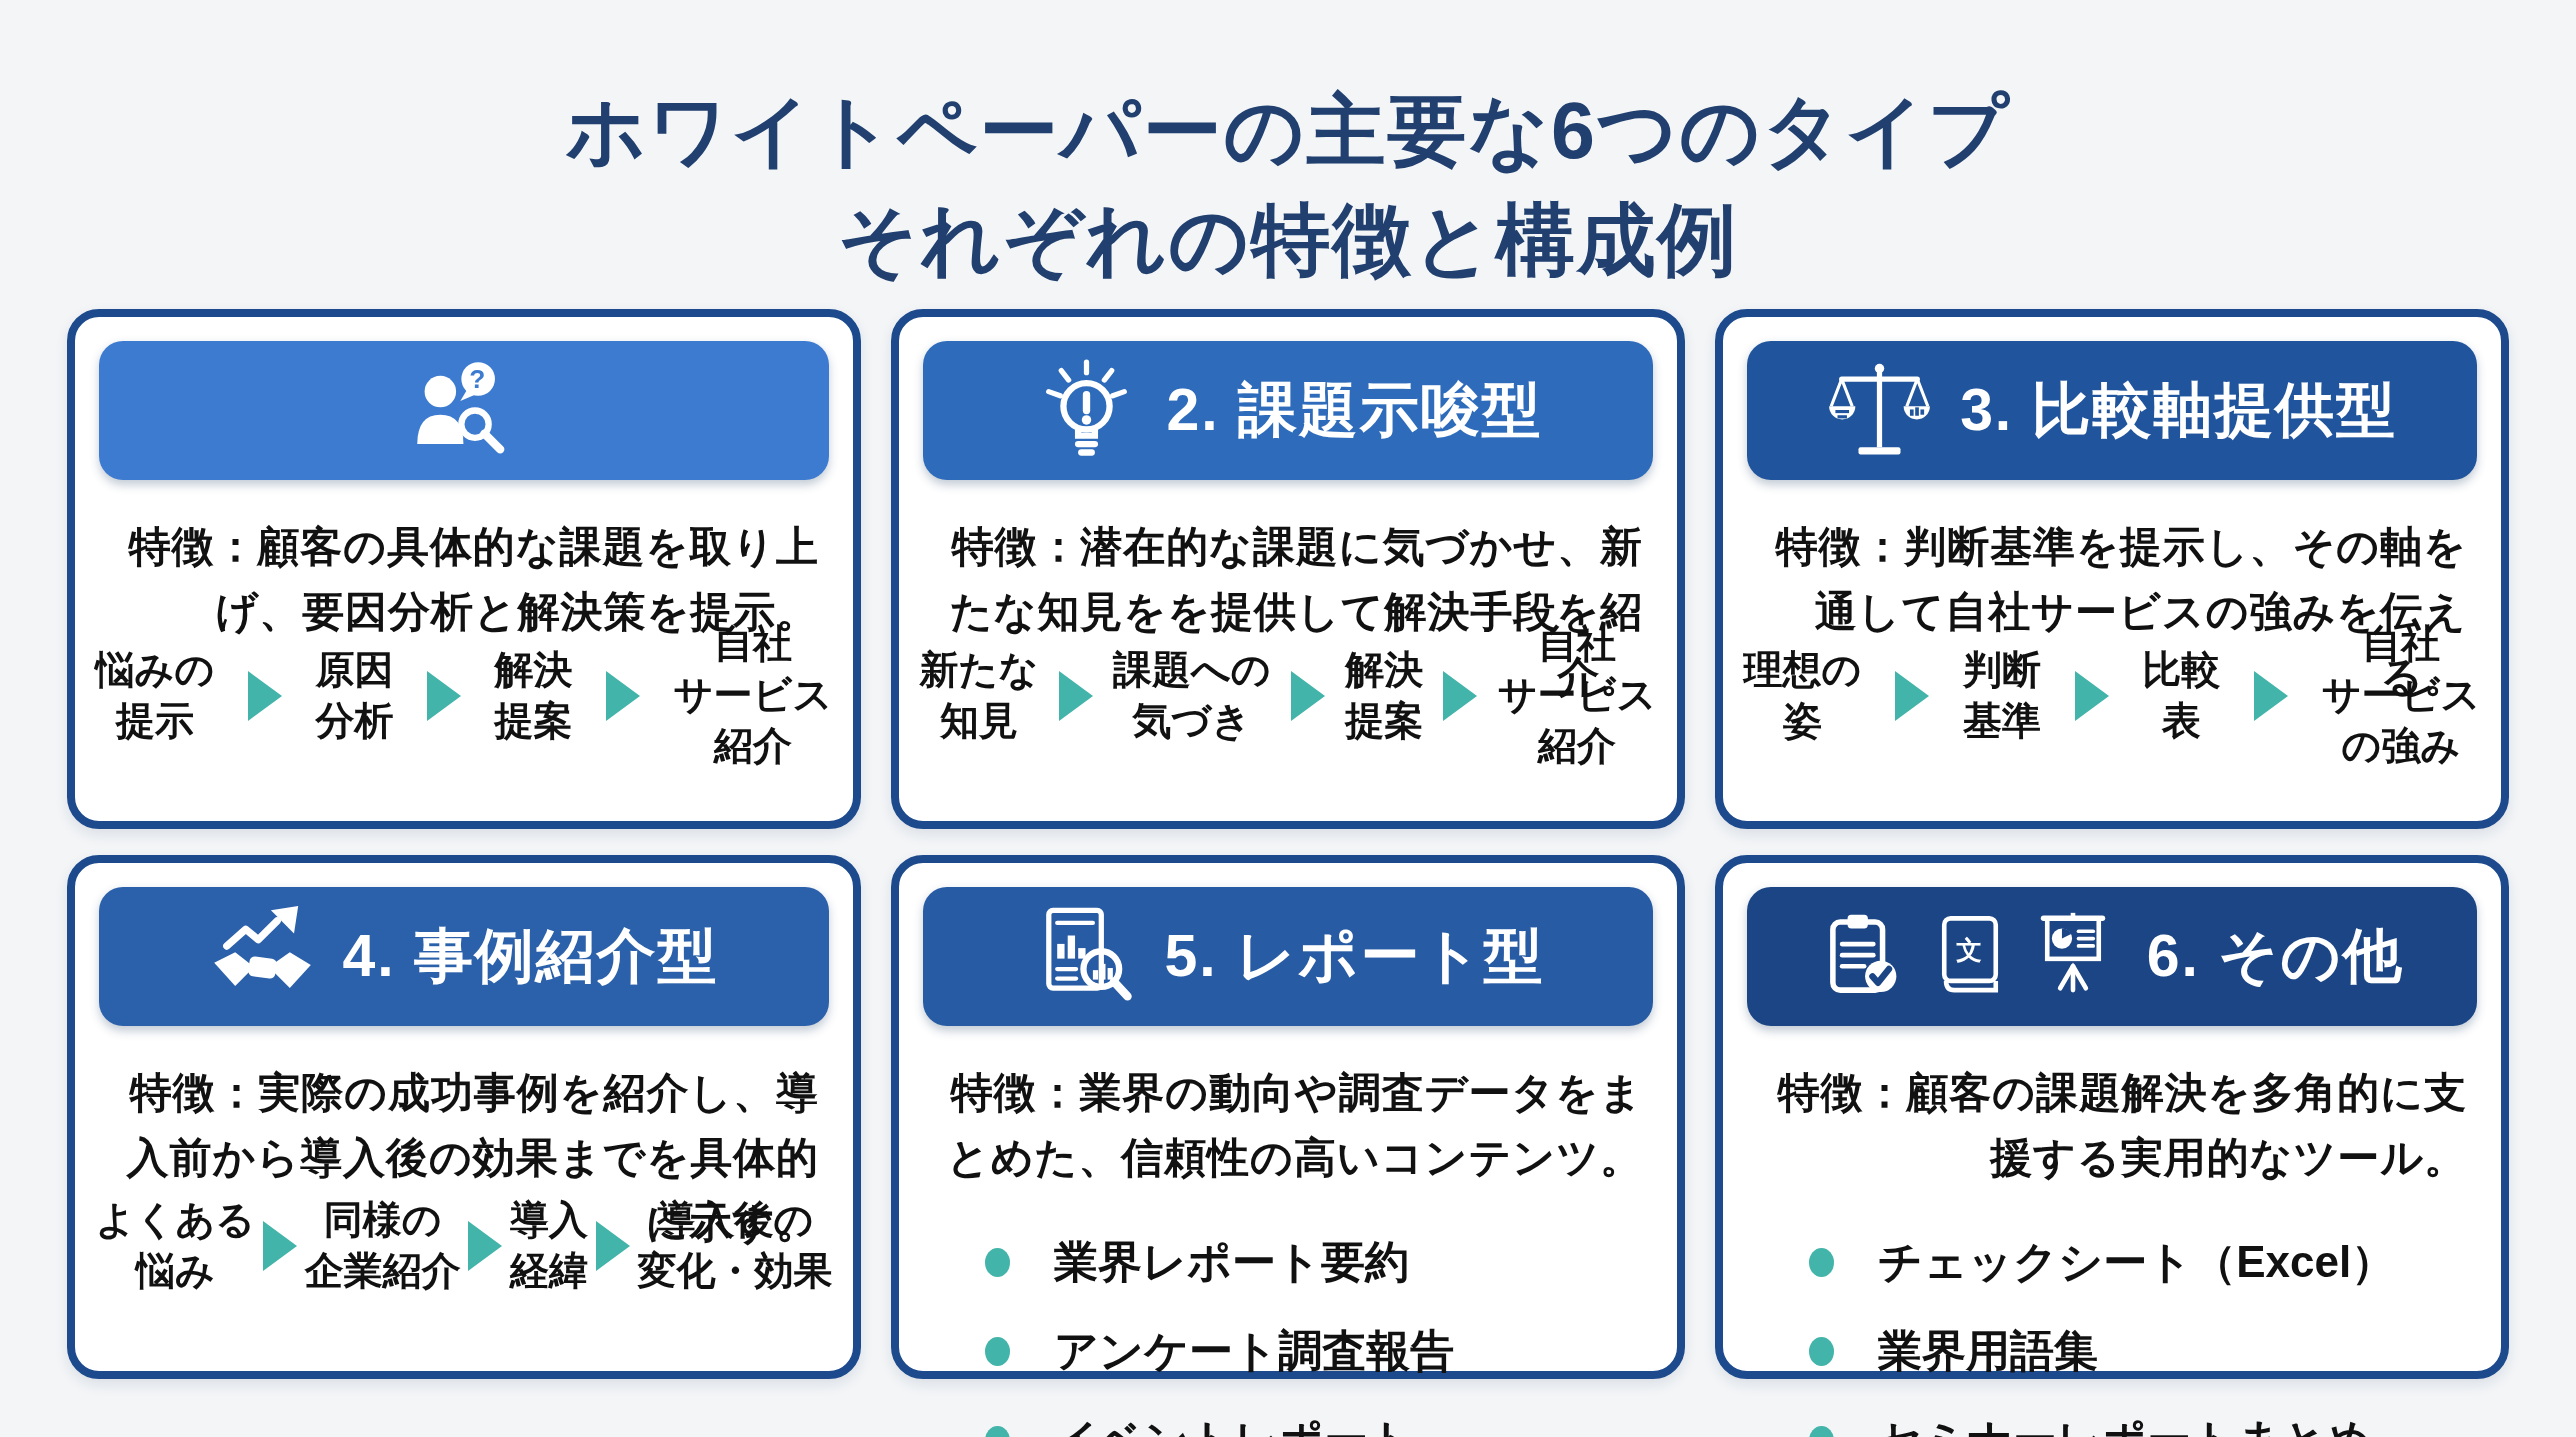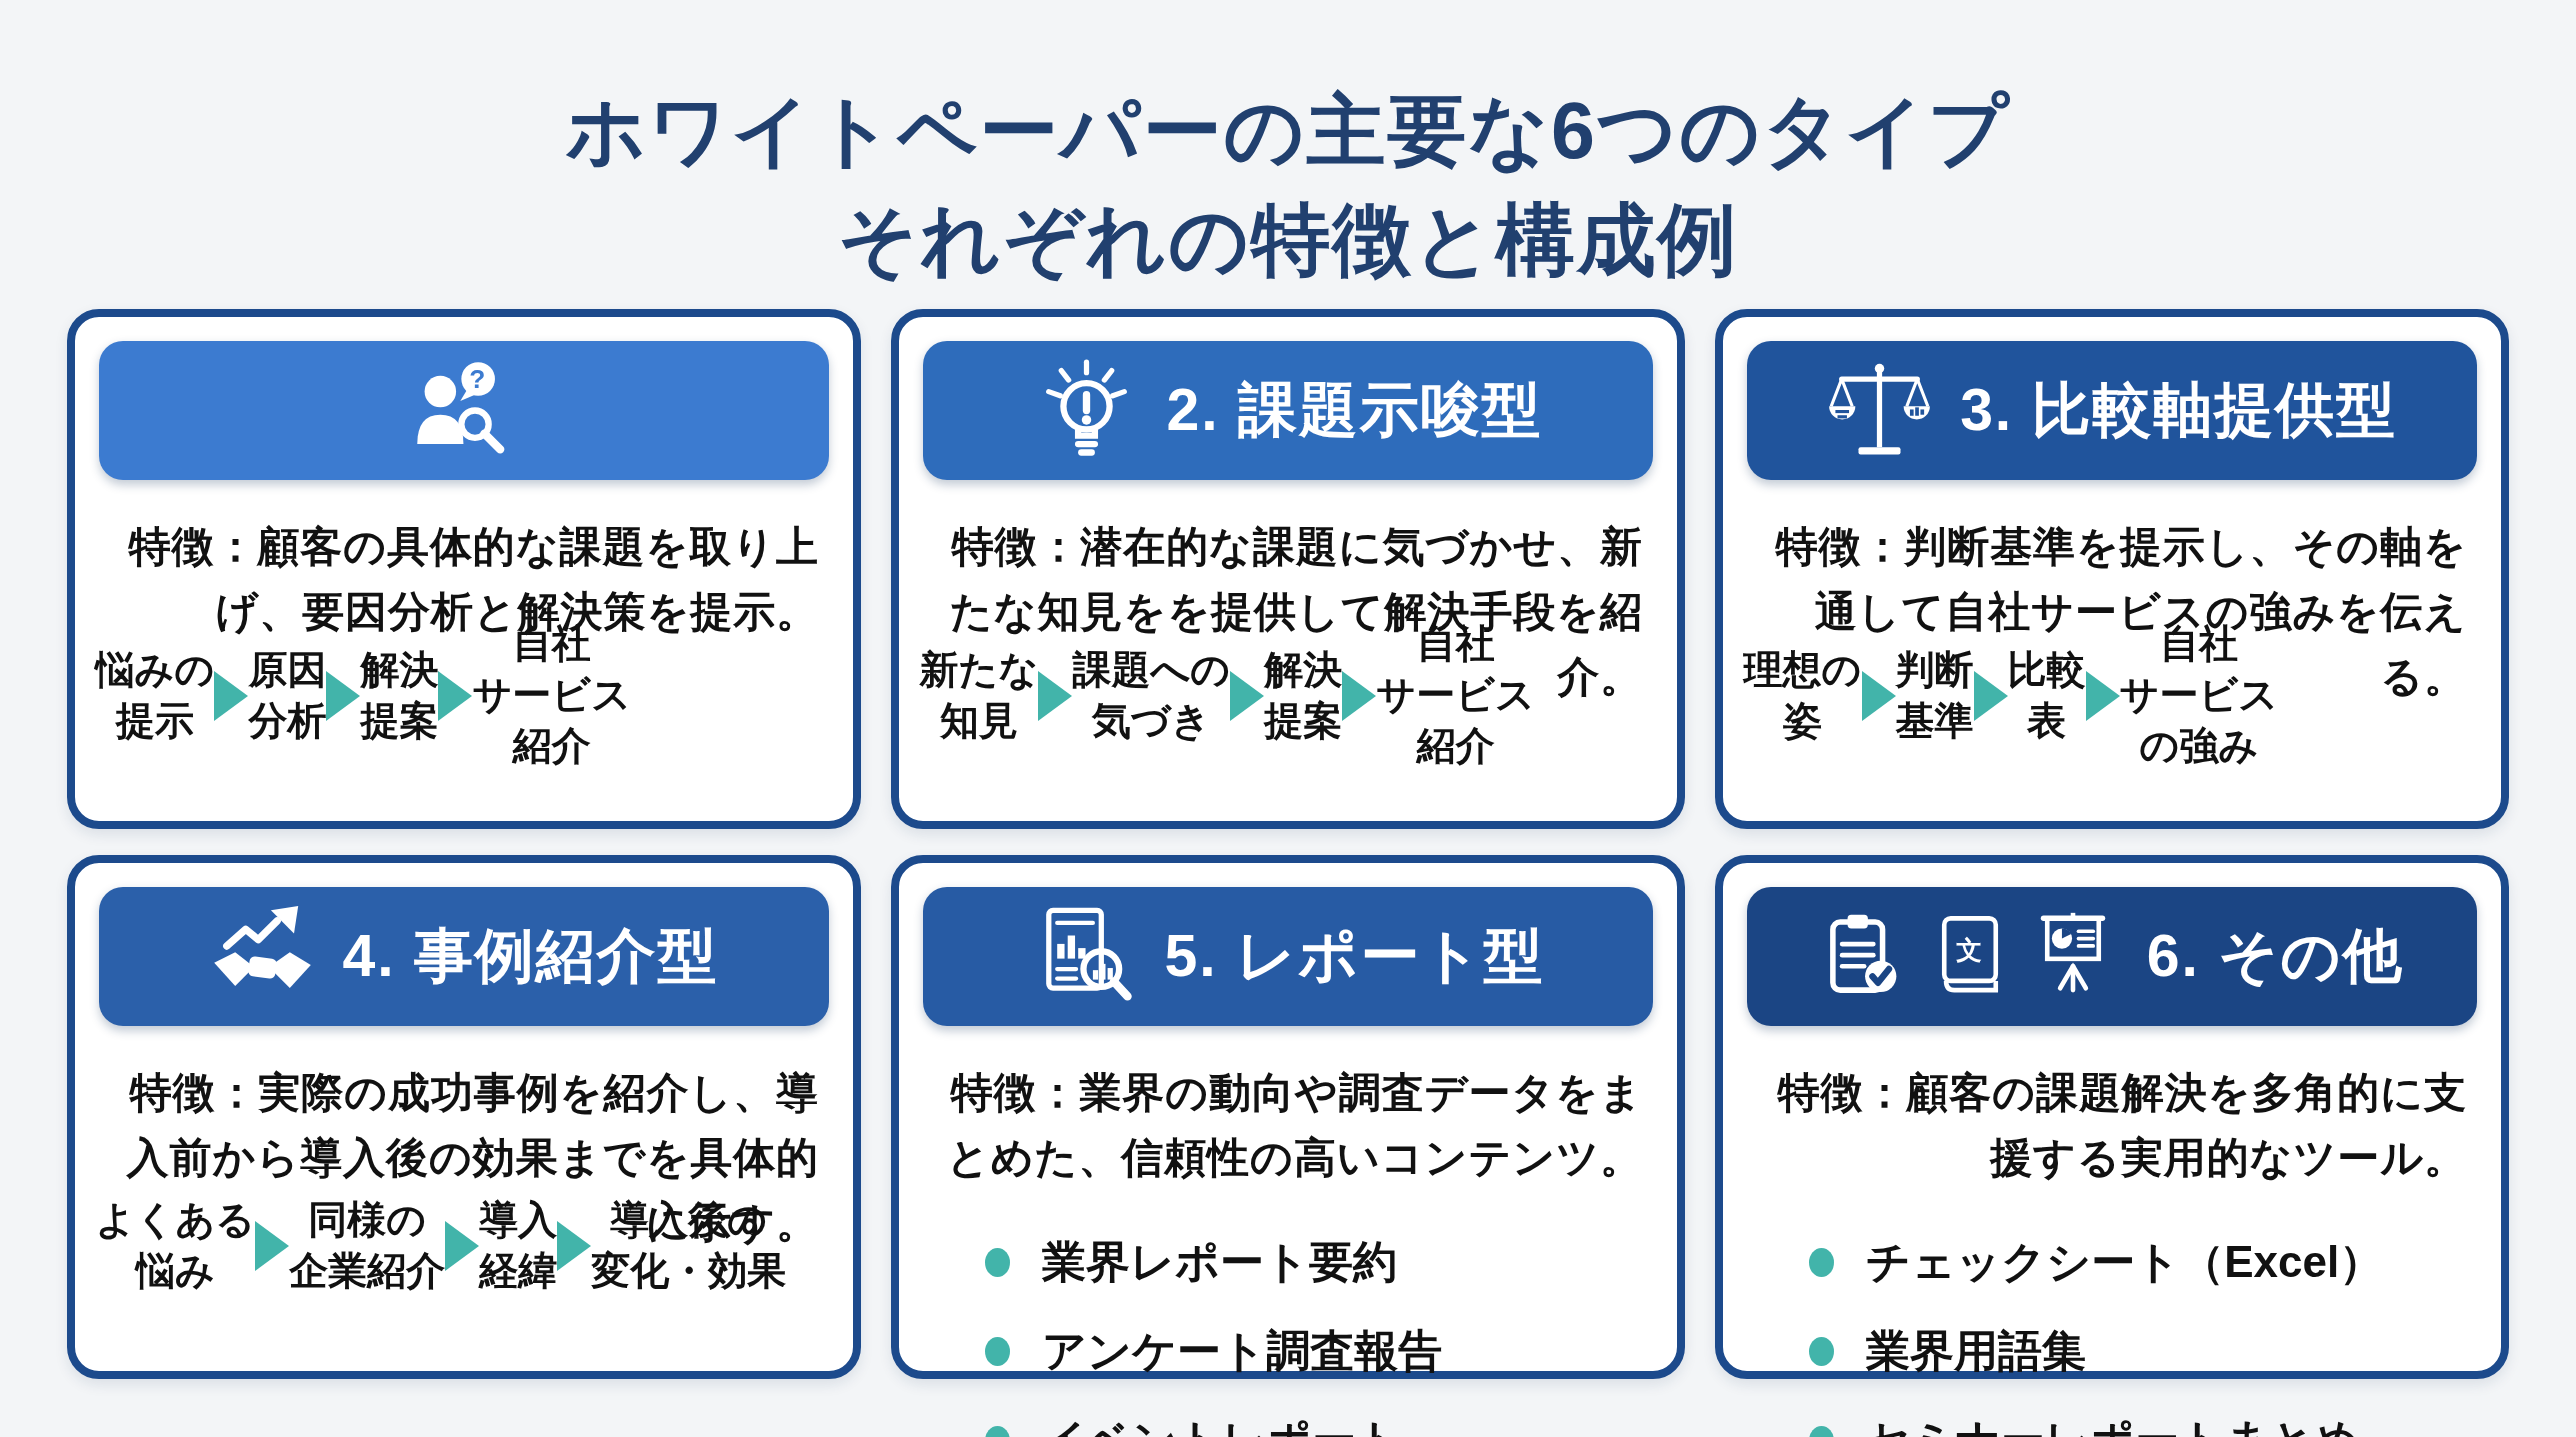"悩みの" .flow { justify-content: flex-start -> space-between }
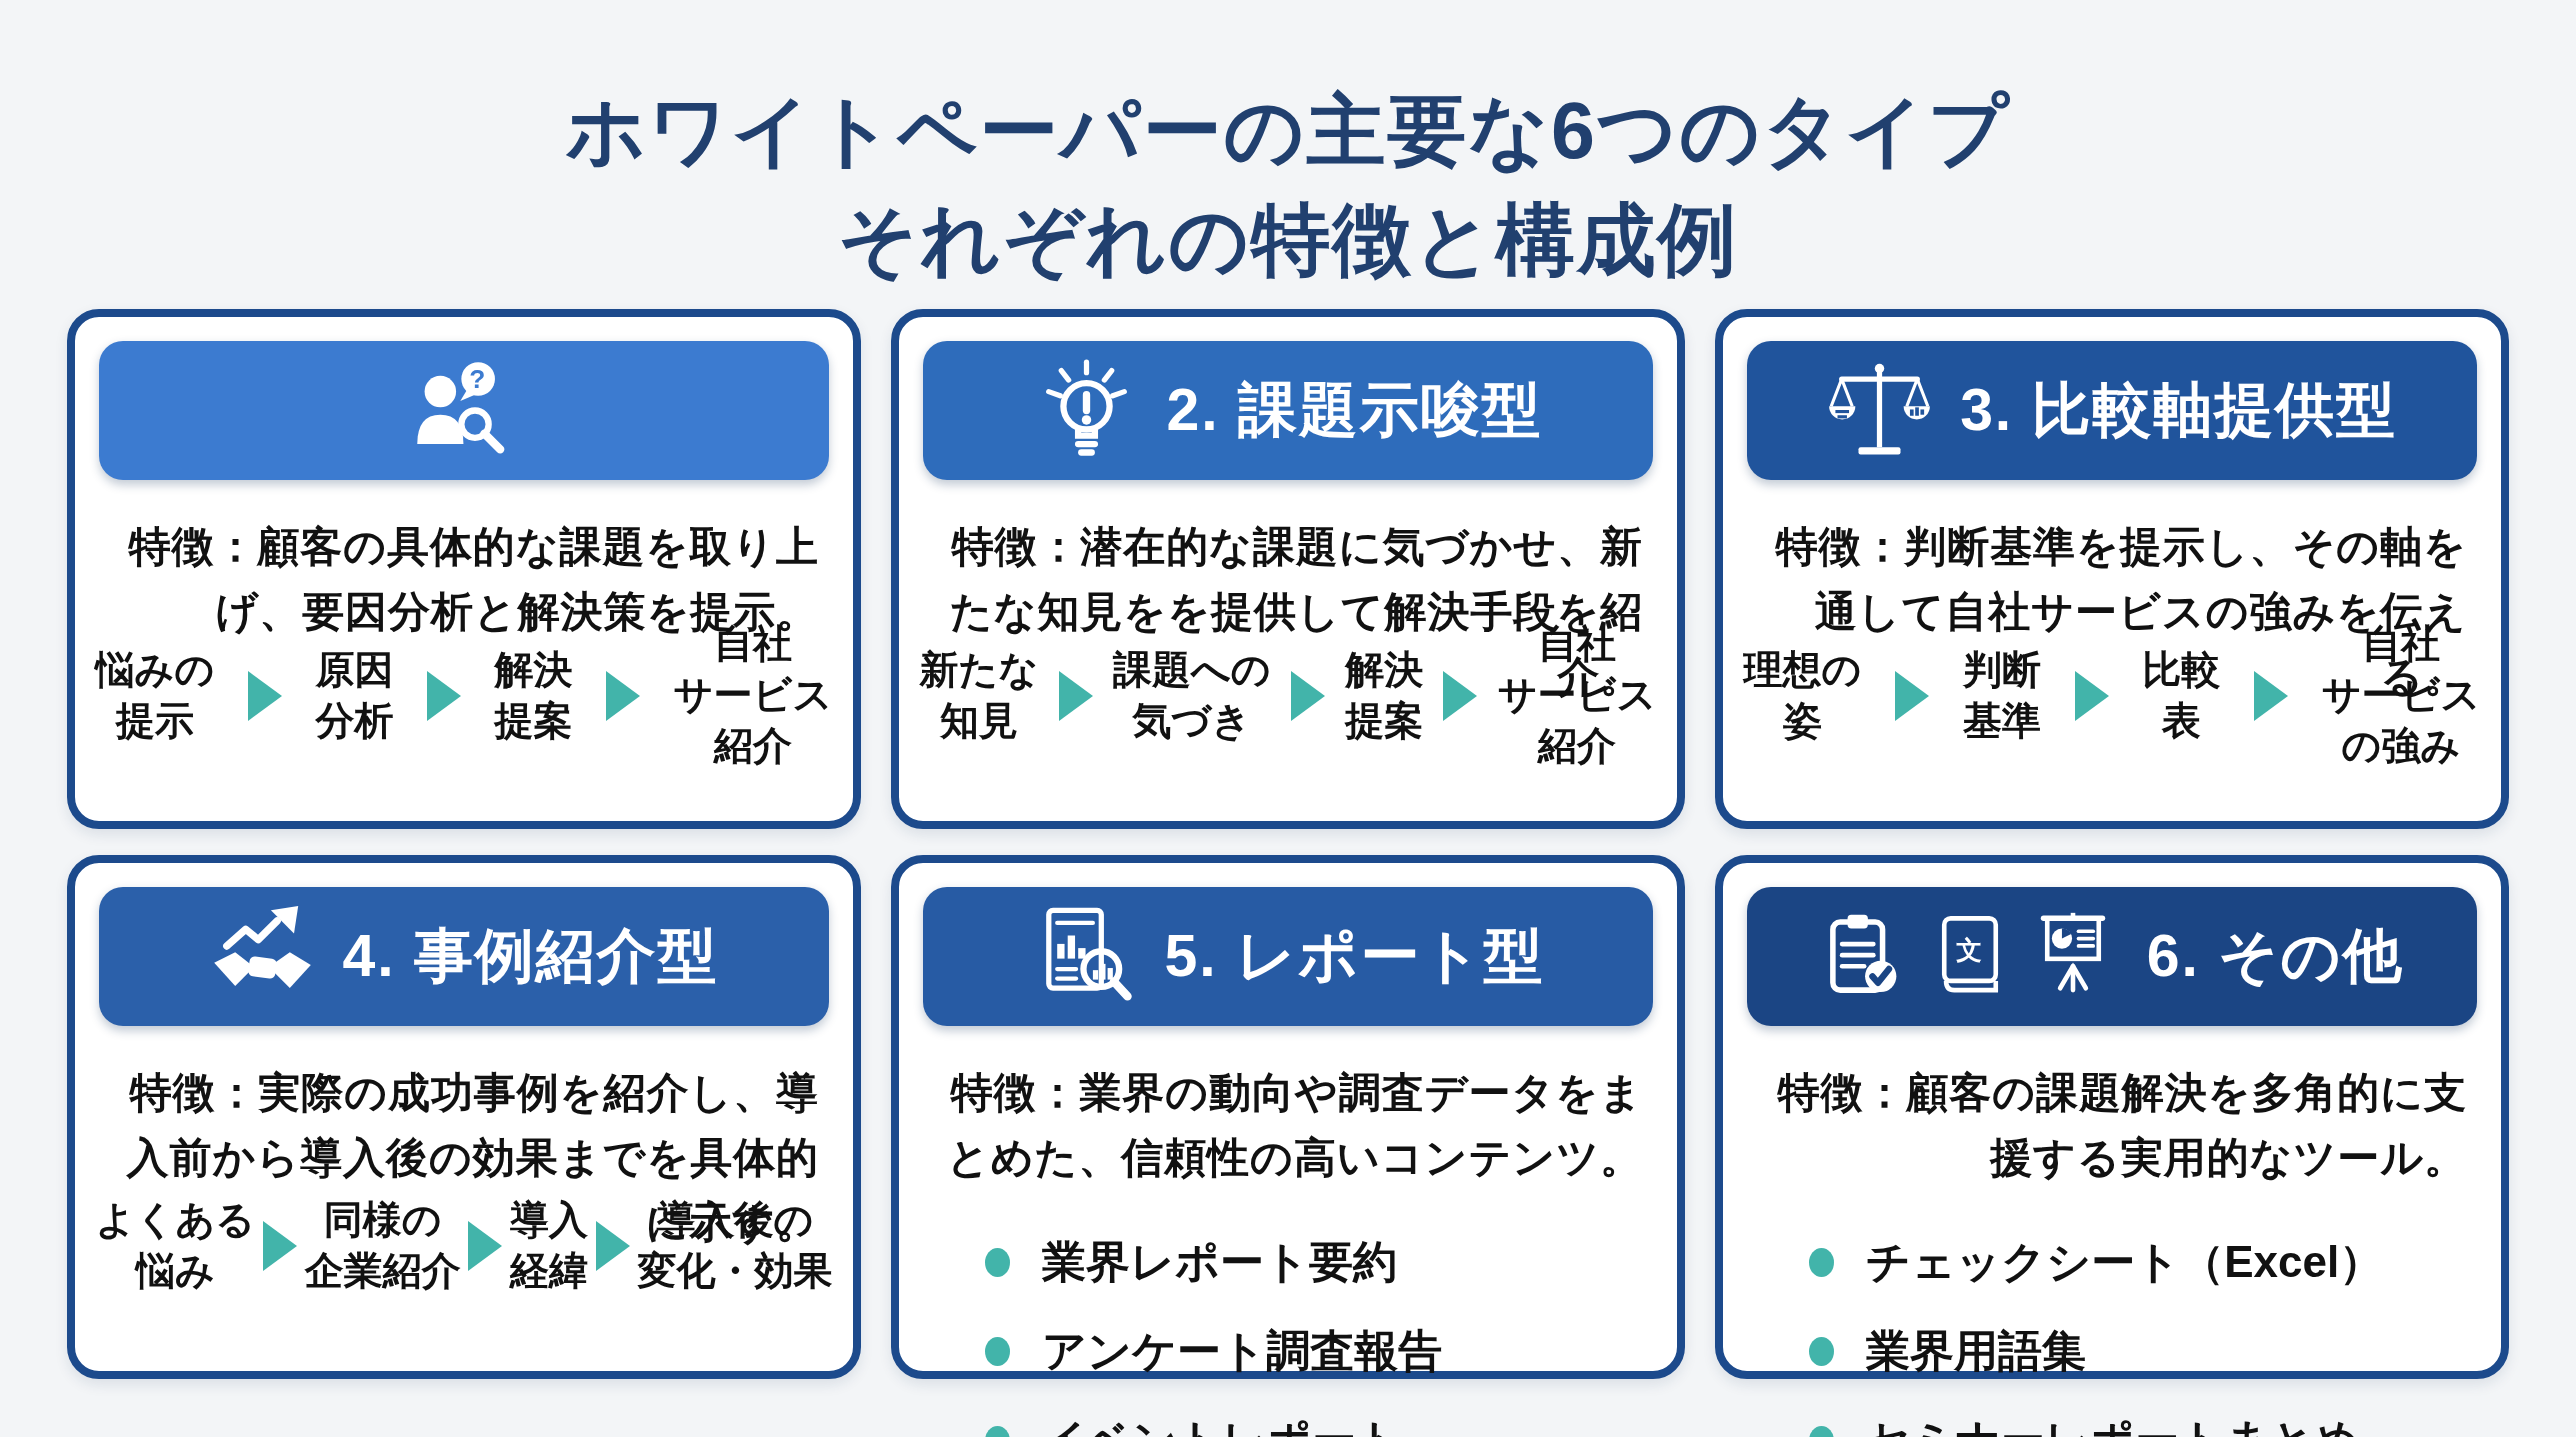"業界レポート要約" .bullets li { gap: 32px -> 44px }
